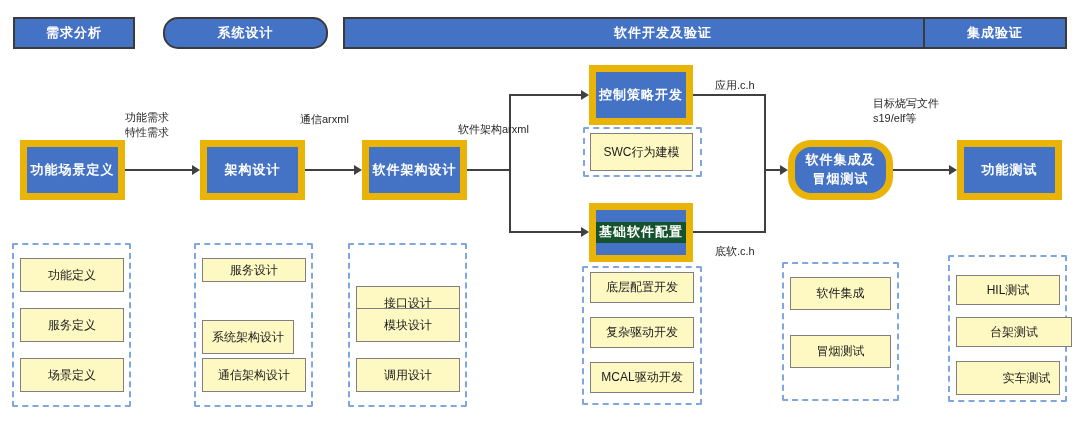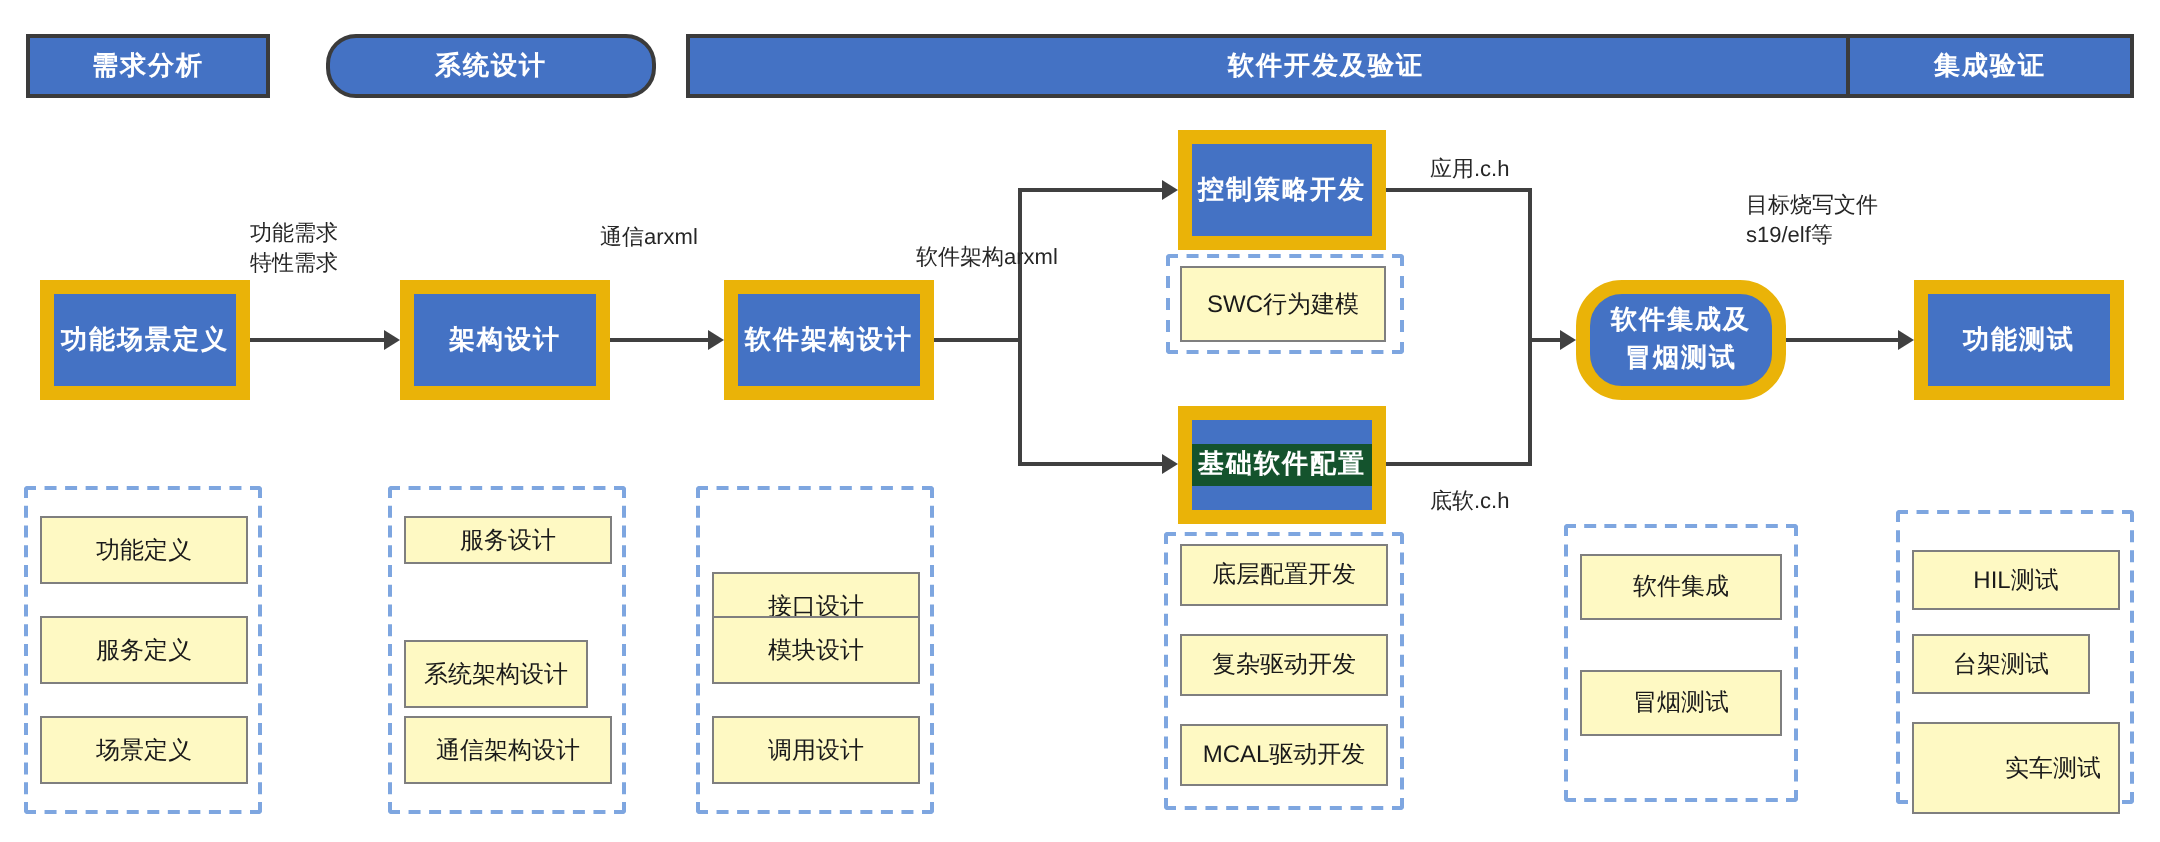"台架测试" div.sub { width: 89px -> 116px }
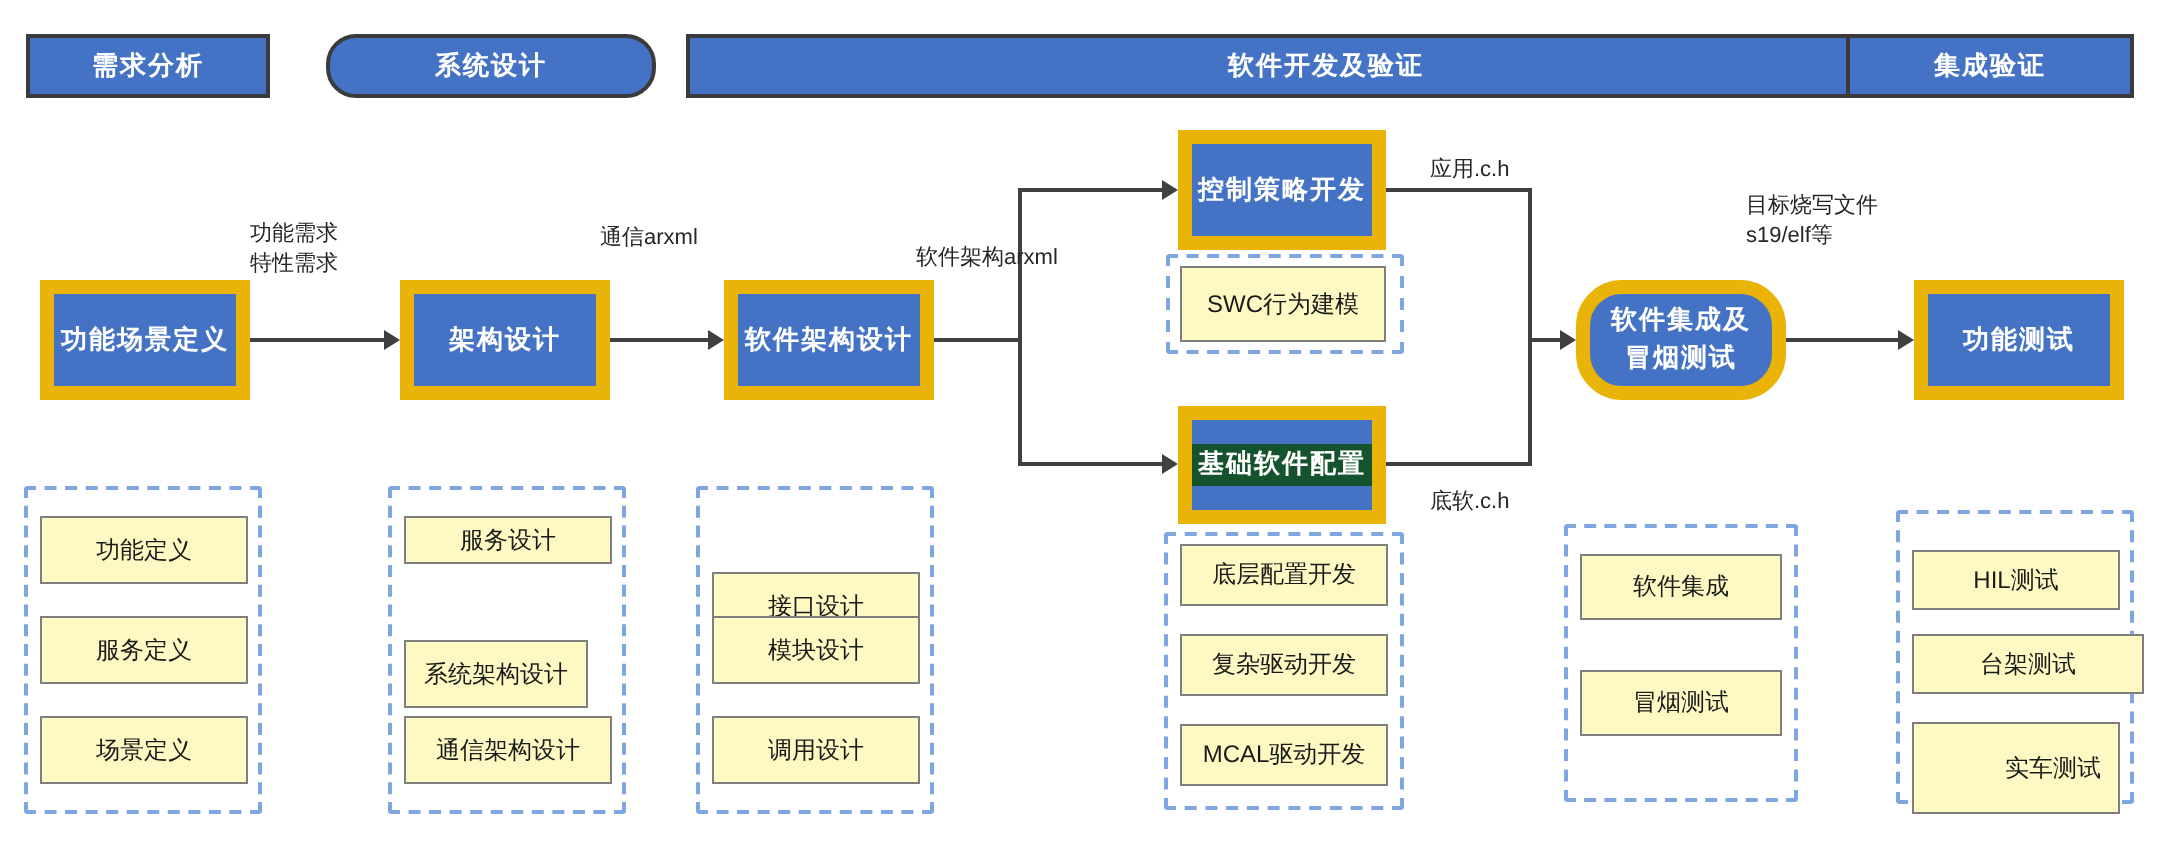"实车测试" div.sub { height: 46px -> 34px }
